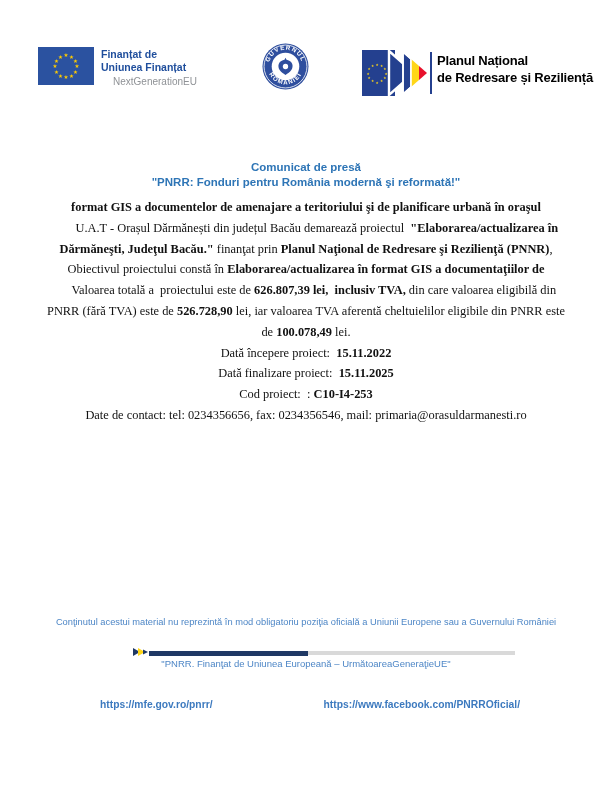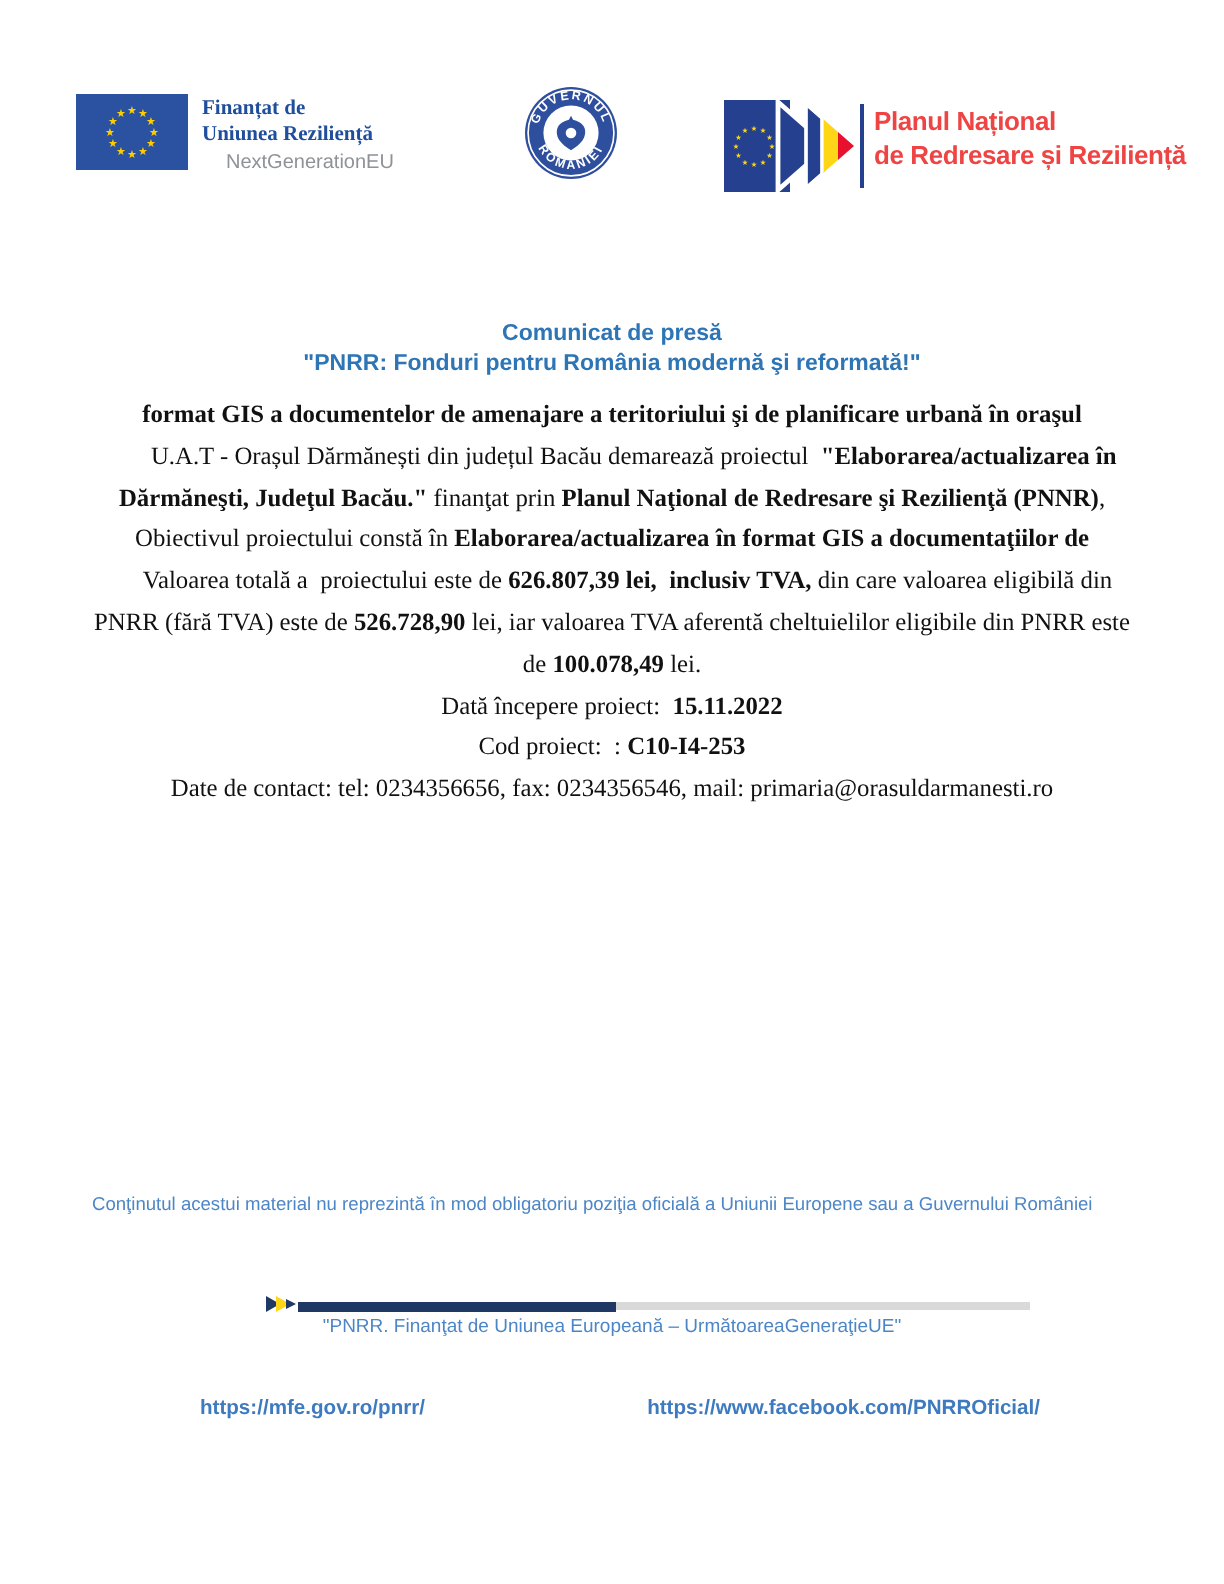"Finanțat de" .eu-text .l1,.eu-text .l2 { font-family: Liberation Serif, serif -> none }
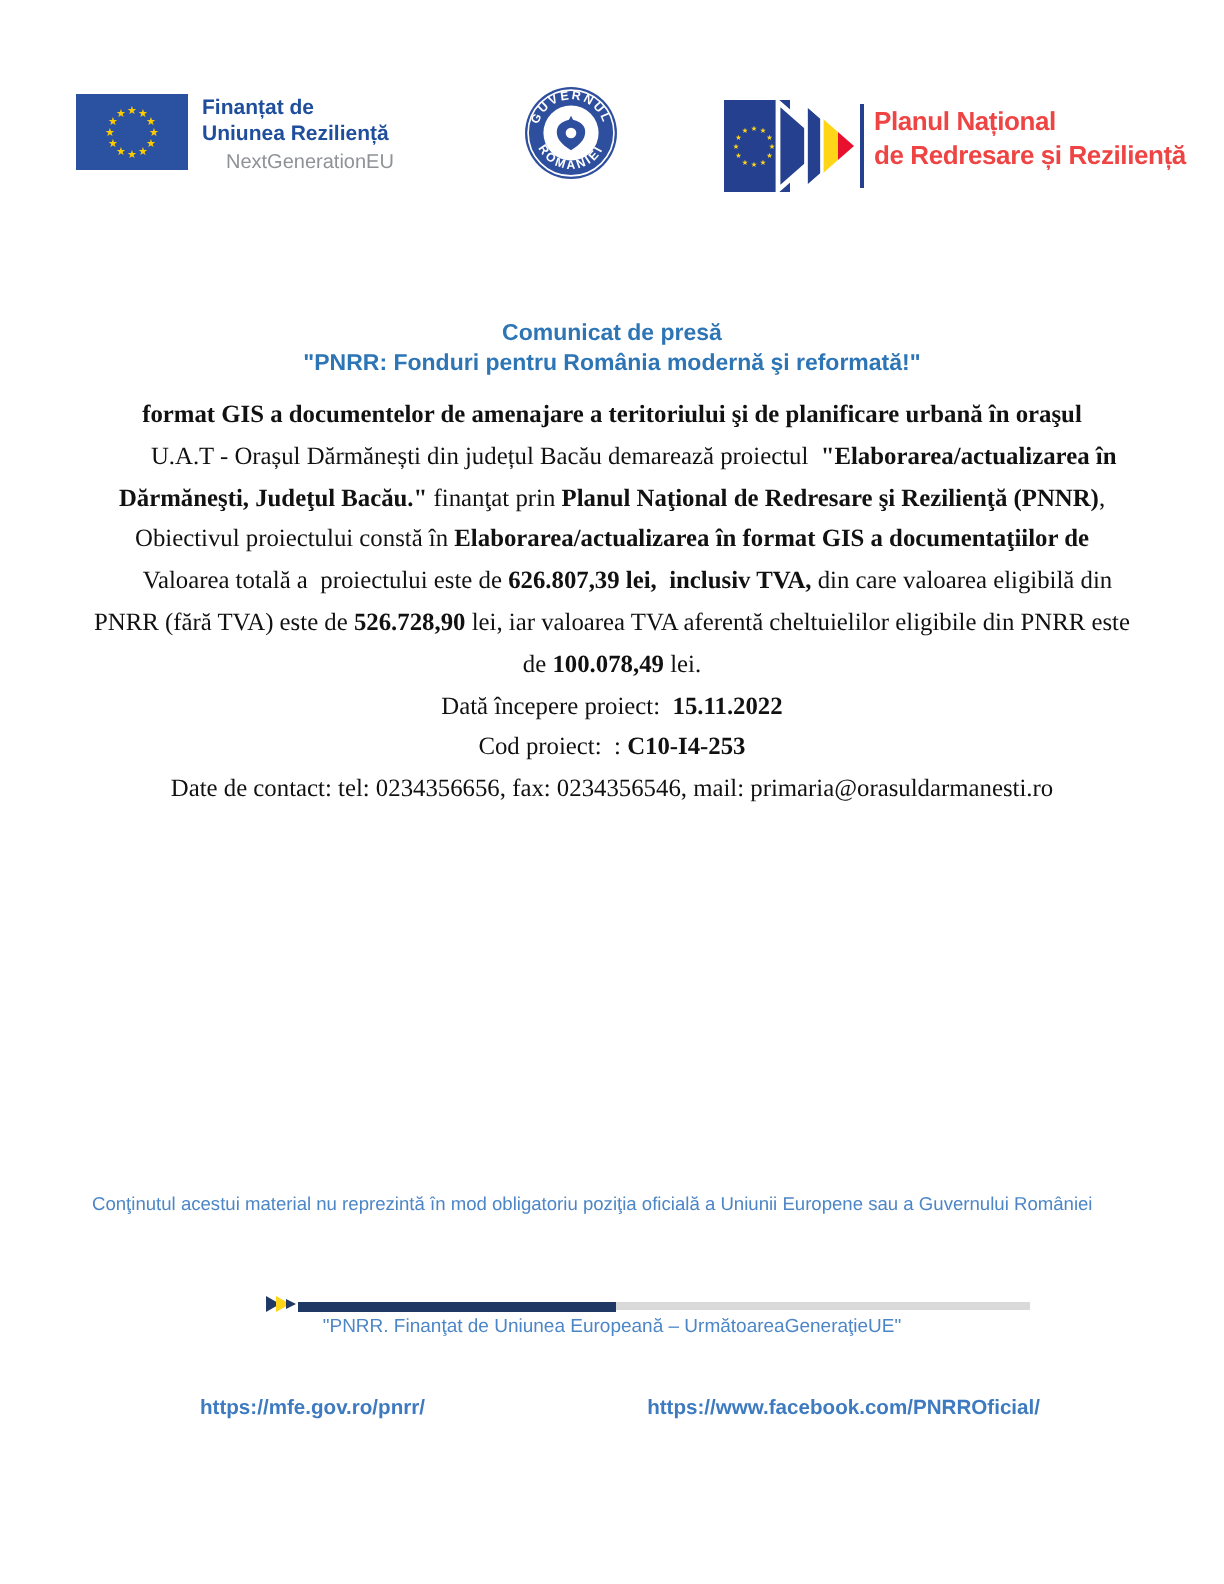"Uniunea Reziliență" span.l2 { text: Reziliență -> Finanțat }
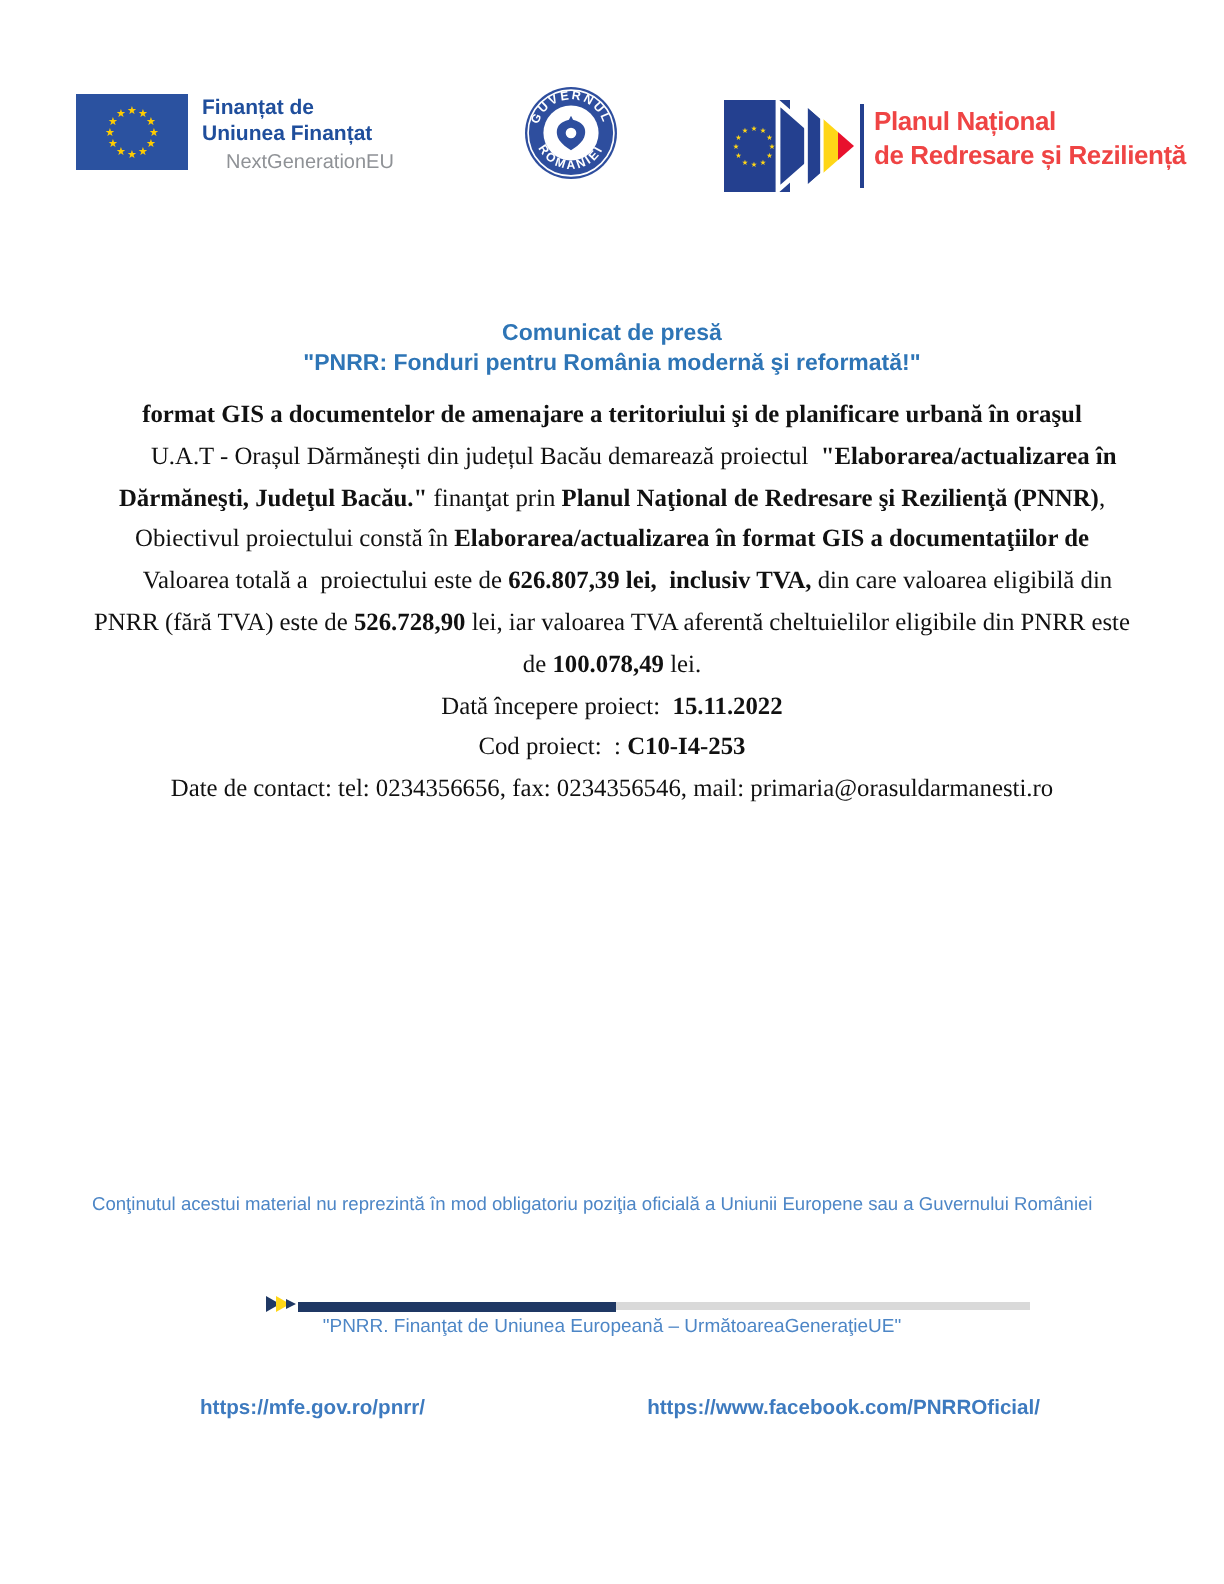"Planul Național" .pnrr-text { color: #ef4444 -> #000000 }
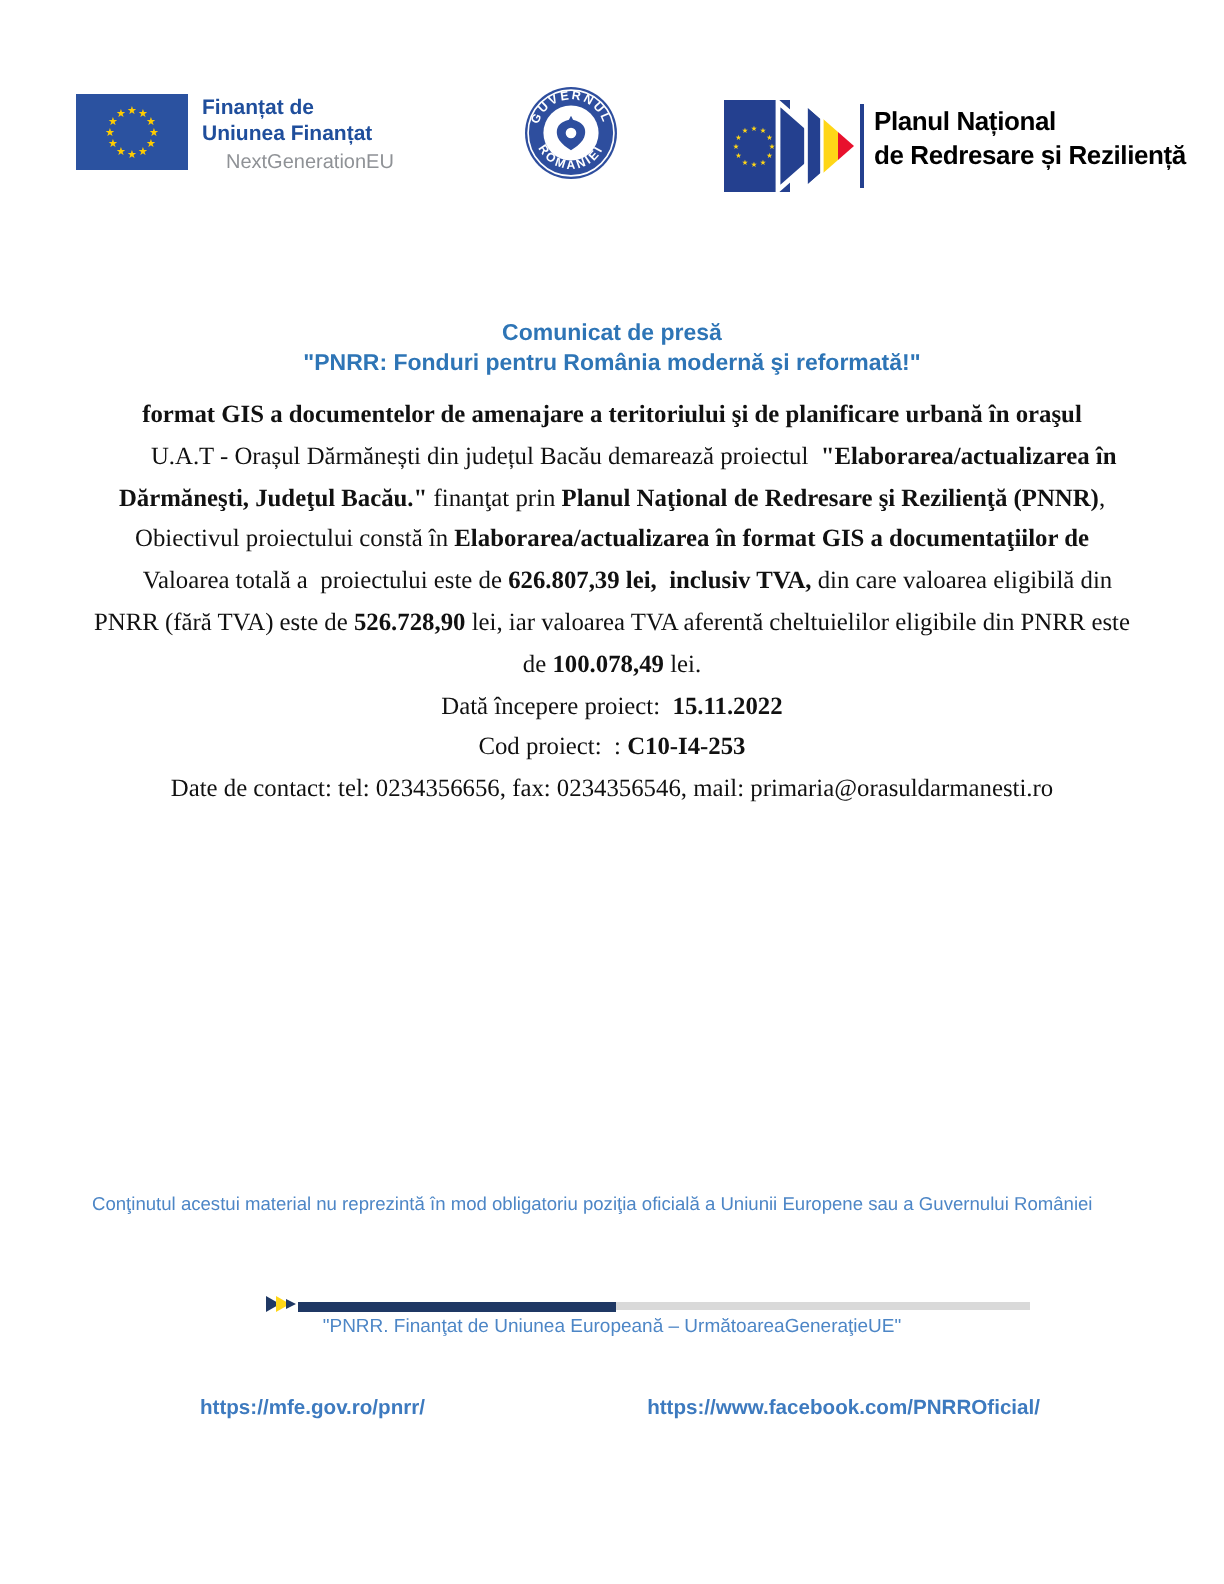"Dată finalizare proiect: 15.11.2025" div.body-line { html: none -> <div><span>Dată finalizare proiect: </span><b>15.11.2025</b></div> }
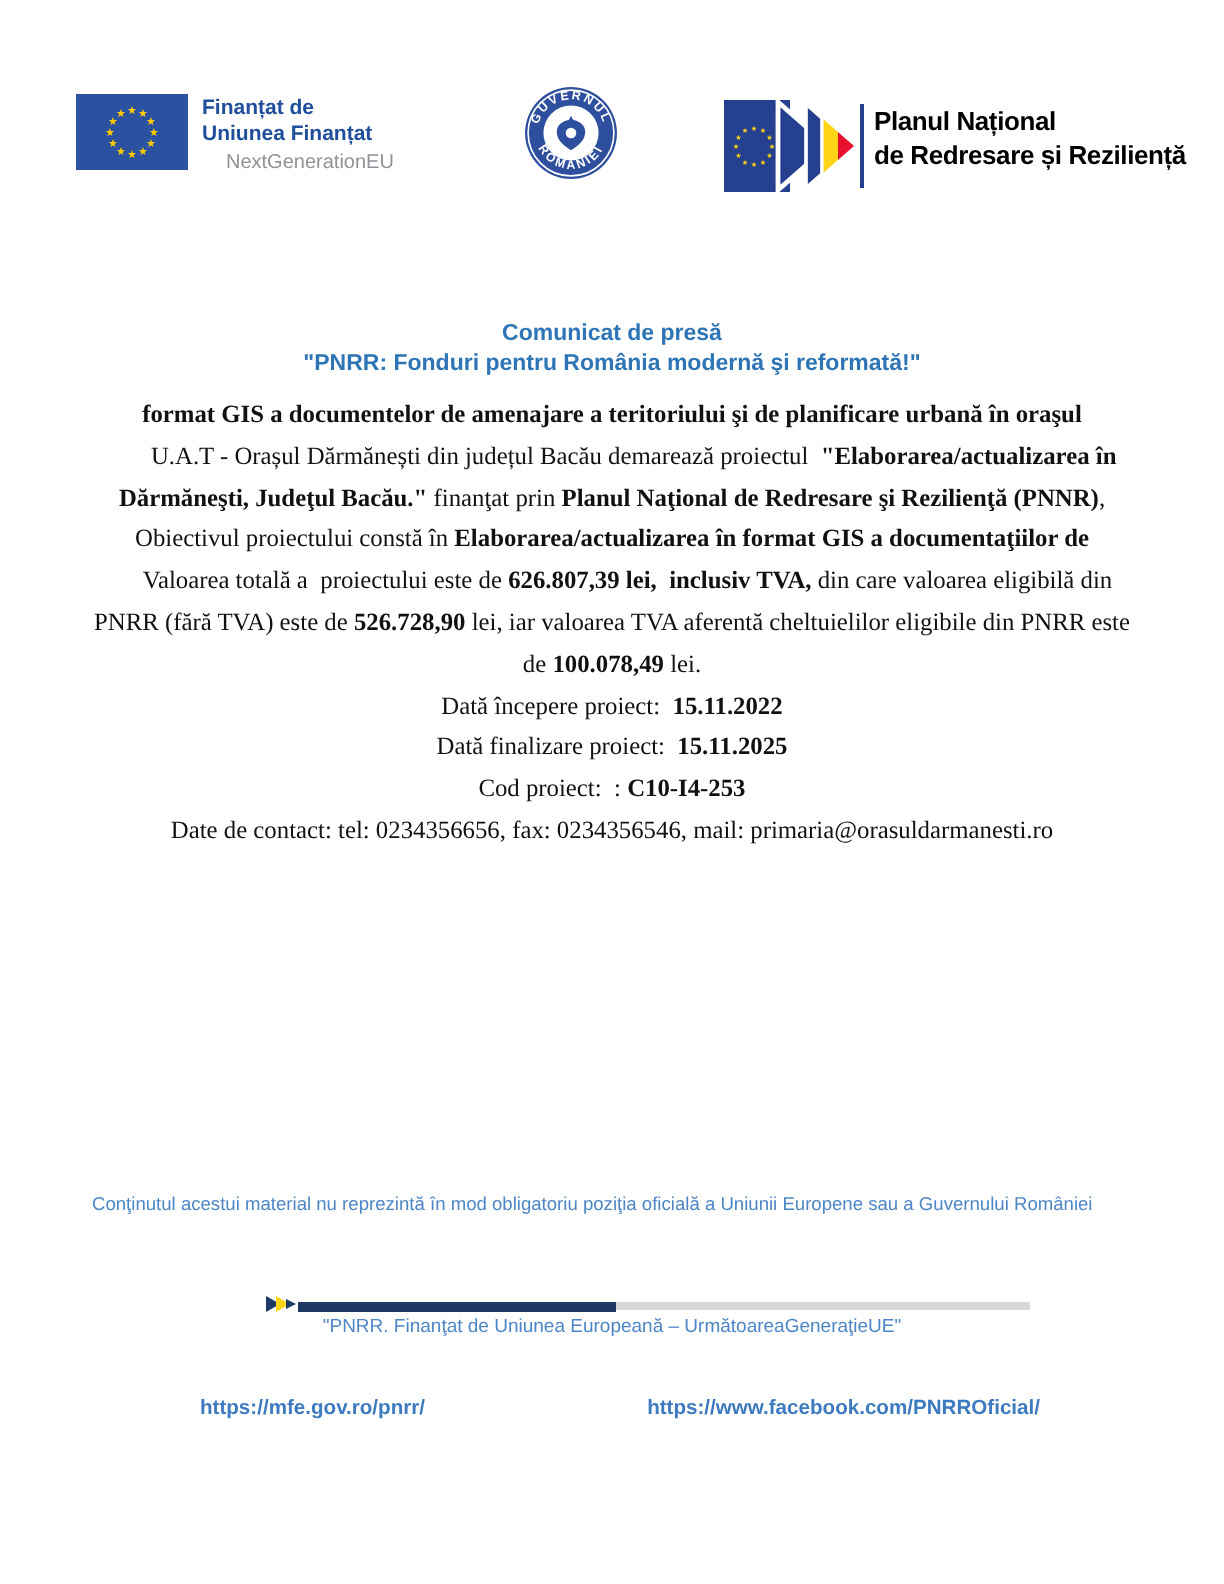"Conţinutul acestui material nu" .disclaimer { text-align: none -> center; top: 596px -> 616px }
